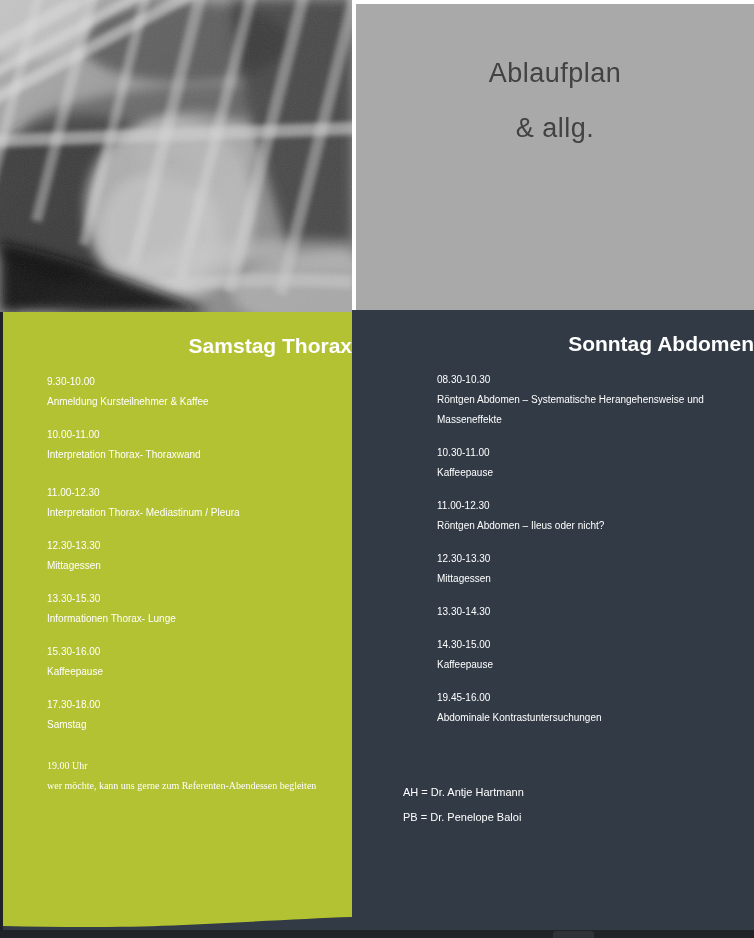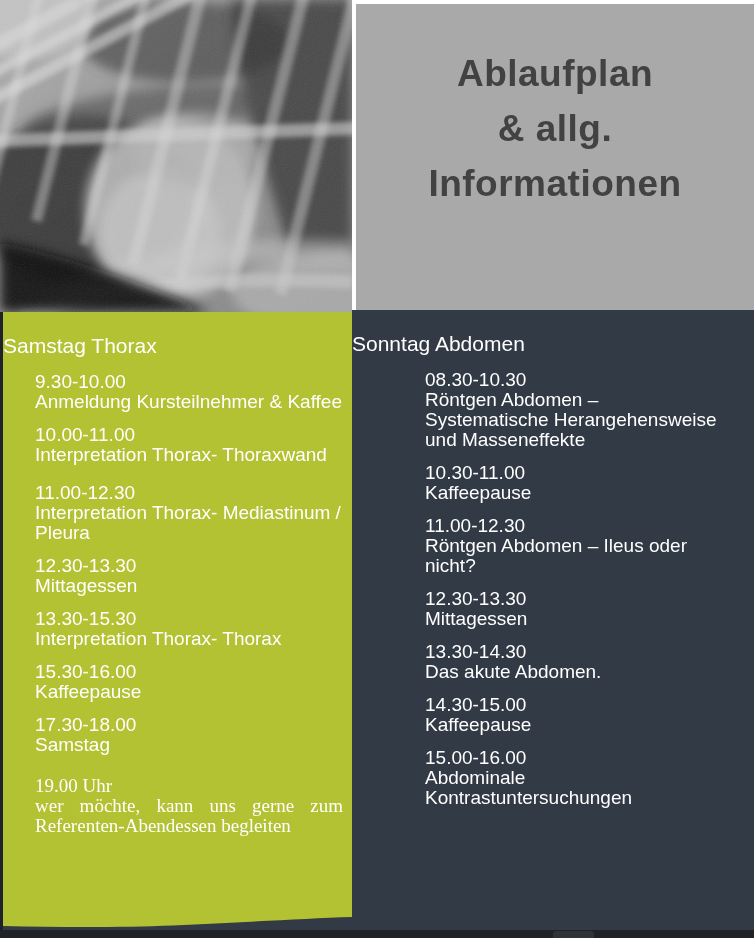"Ablaufplan" .title-line { font-size: 37px -> 27px; font-weight: 700 -> 400 }
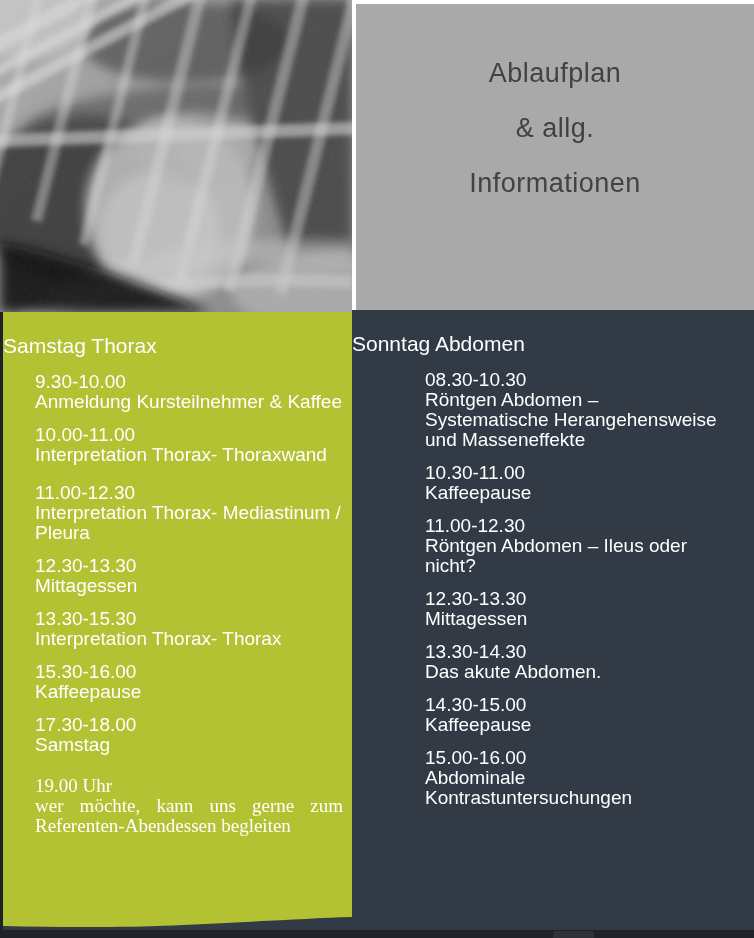"Informationen" div.title-line { html: <div>Informationen</div> -> none }
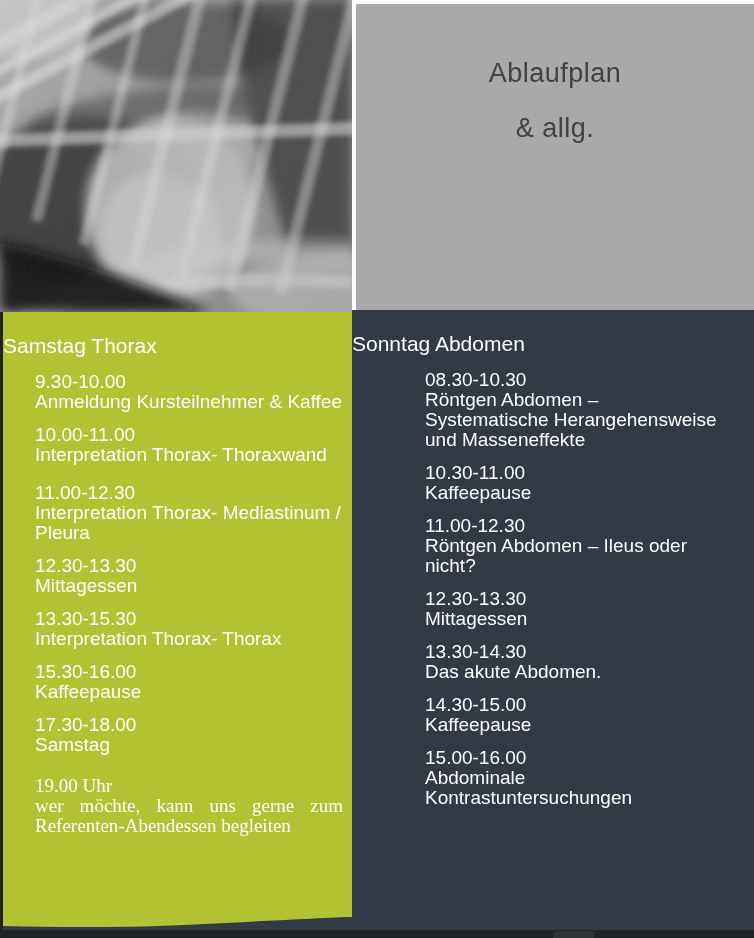"Samstag Thorax" .panel-header { font-weight: 400 -> 700; text-align: left -> right }
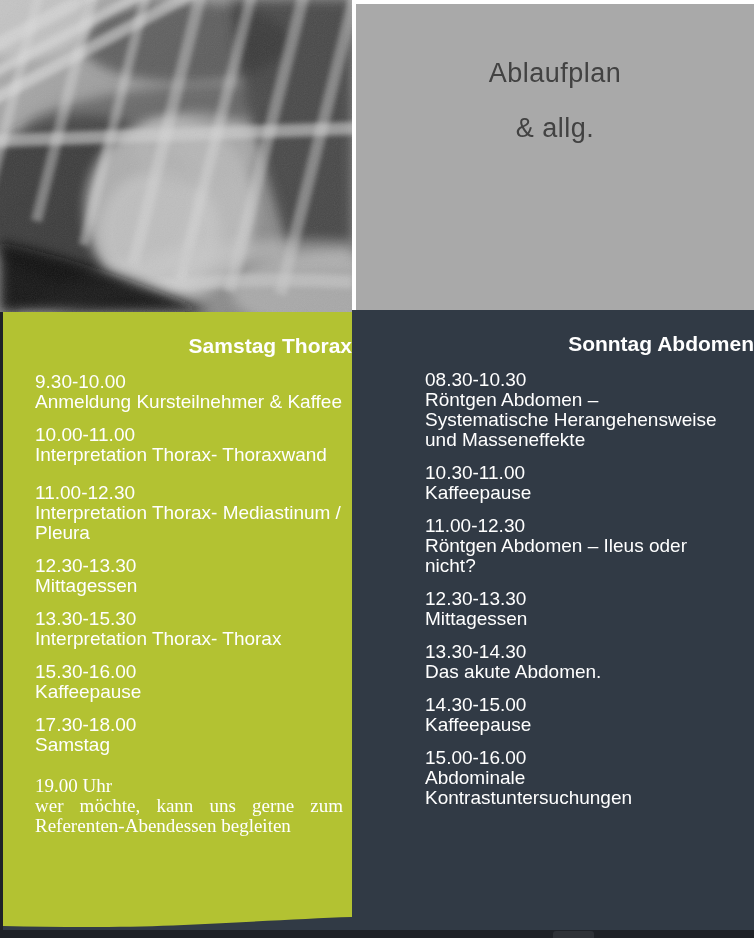"9.30-10.00" .sched-item { font-size: 19px -> 10px; margin-left: none -> 12px }
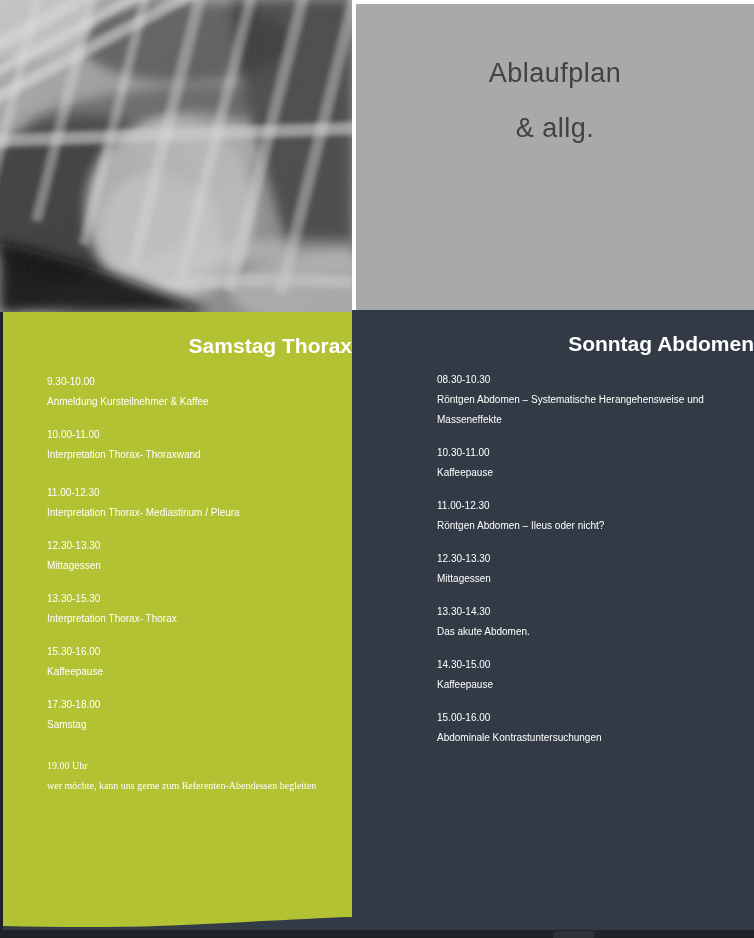"Interpretation Thorax- Thorax" div.sched-title { text: Interpretation Thorax- Thorax -> Informationen Thorax- Lunge }
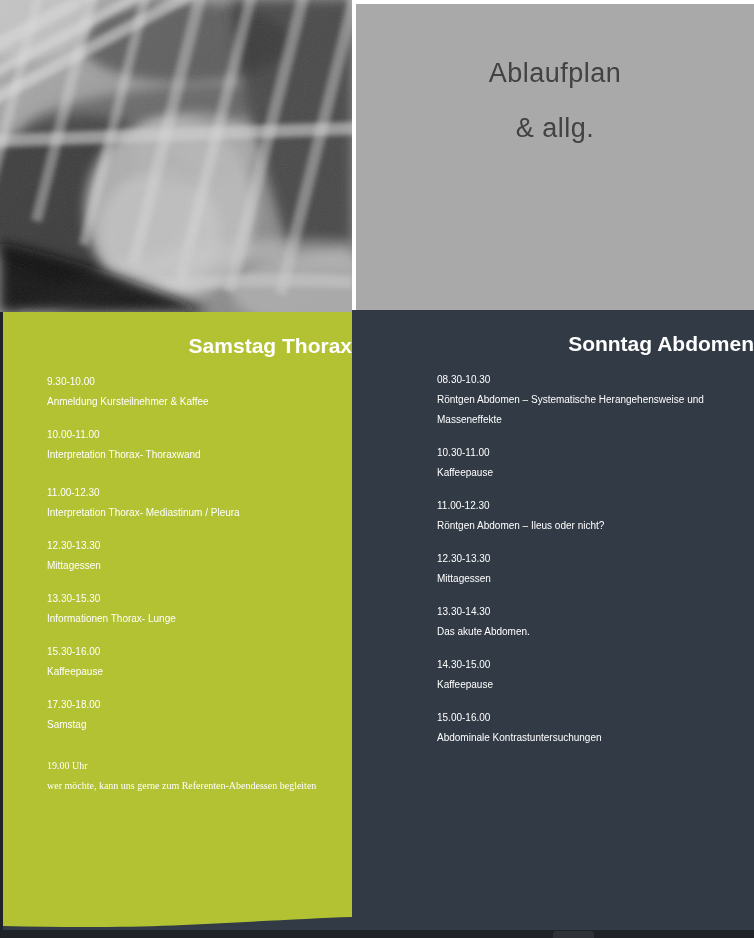"Das akute Abdomen." div.sched-title { html: <div>Das akute Abdomen.</div> -> none }
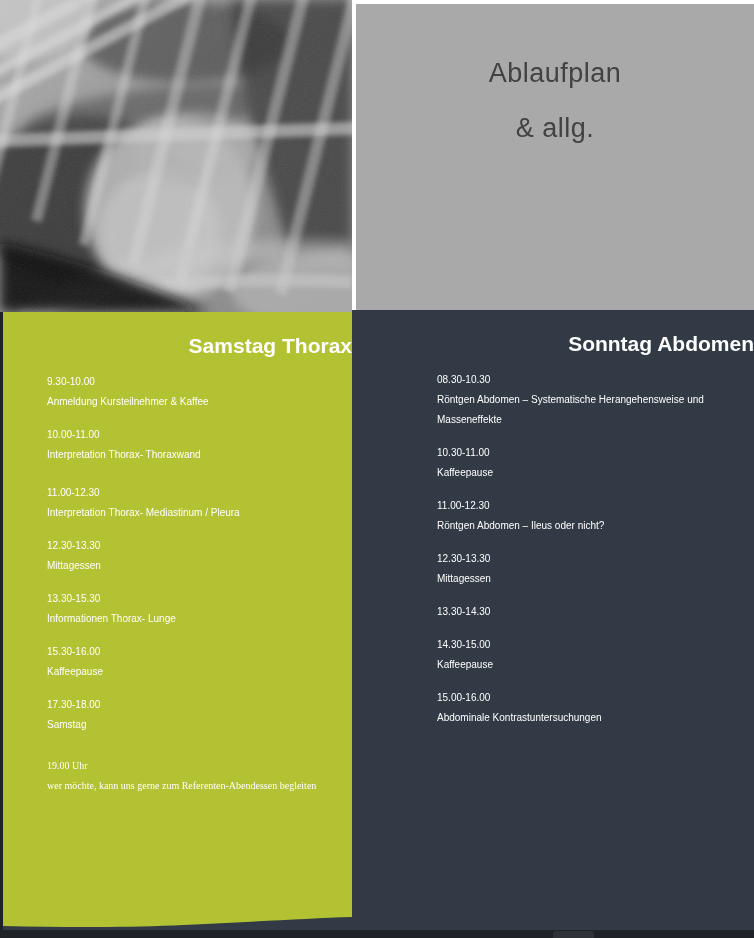"15.00-16.00" div.sched-time { text: 15.00-16.00 -> 19.45-16.00 }
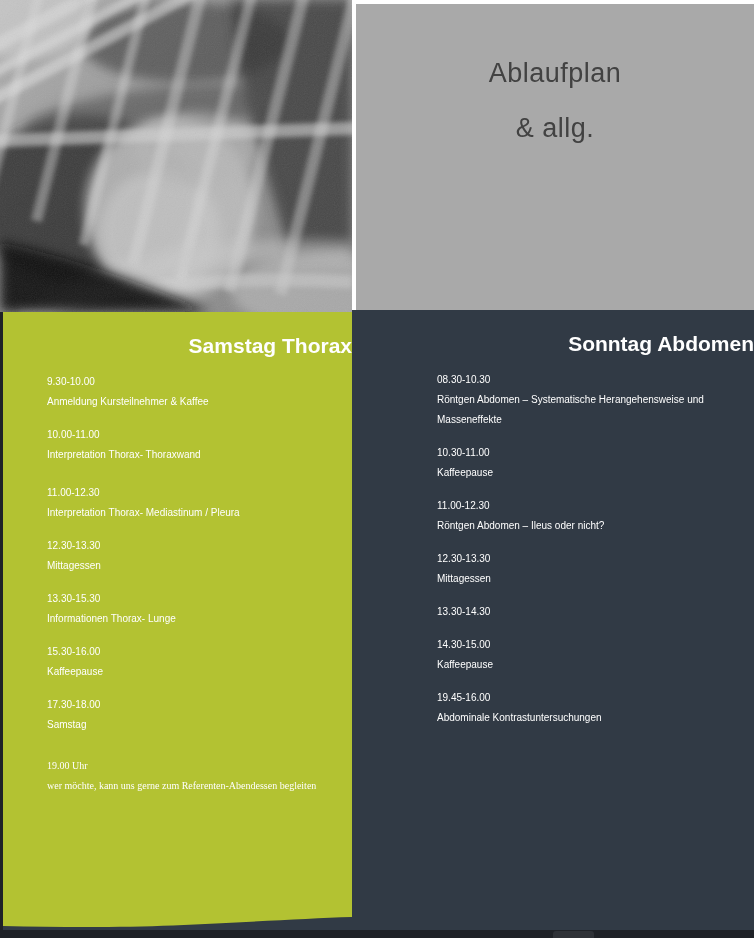"AH = Dr. Antje Hartmann" div.notes { html: none -> <div> <div>AH = Dr. Antje Hartmann</div> <div>PB = Dr. Penelope Baloi</div> </div> }
